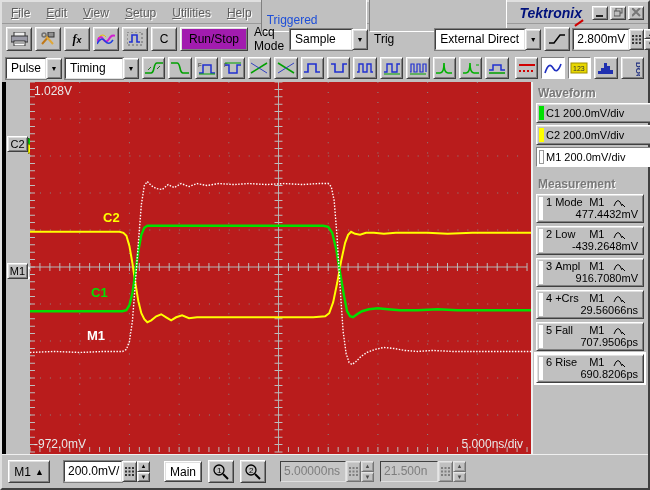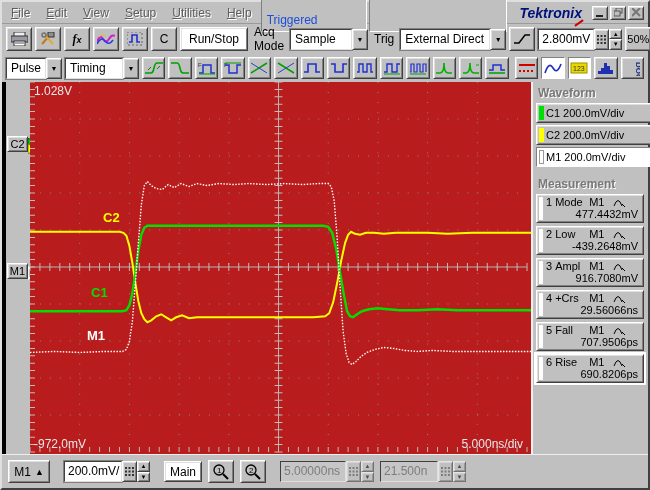"Run/Stop" span.runstop { background: #ffffff -> #a21caf }
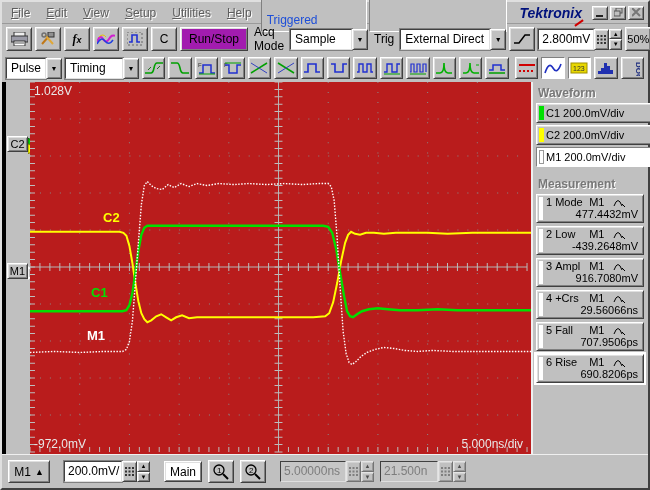"External Direct" span.val { margin-left: none -> 35px }
